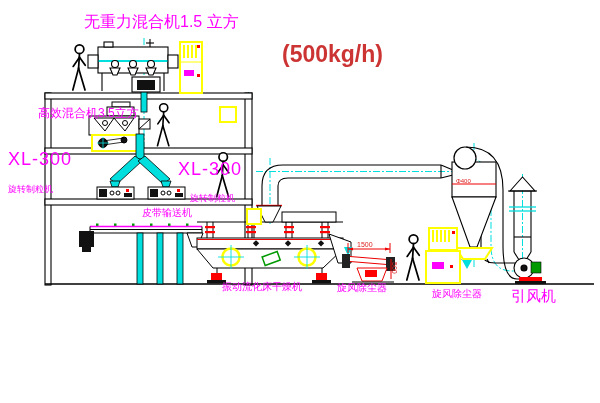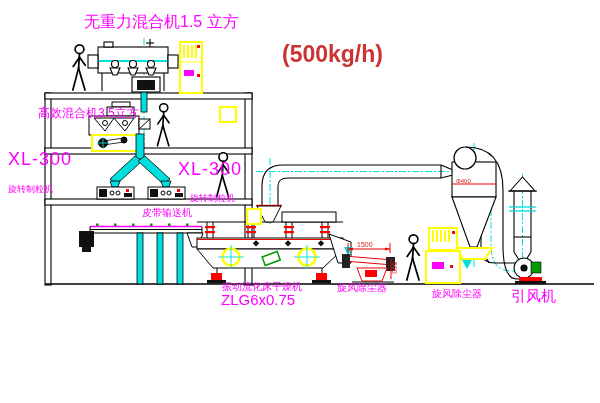"ZLG6x0.75" div.lbl { html: <div>ZLG6x0.75</div> -> none }
